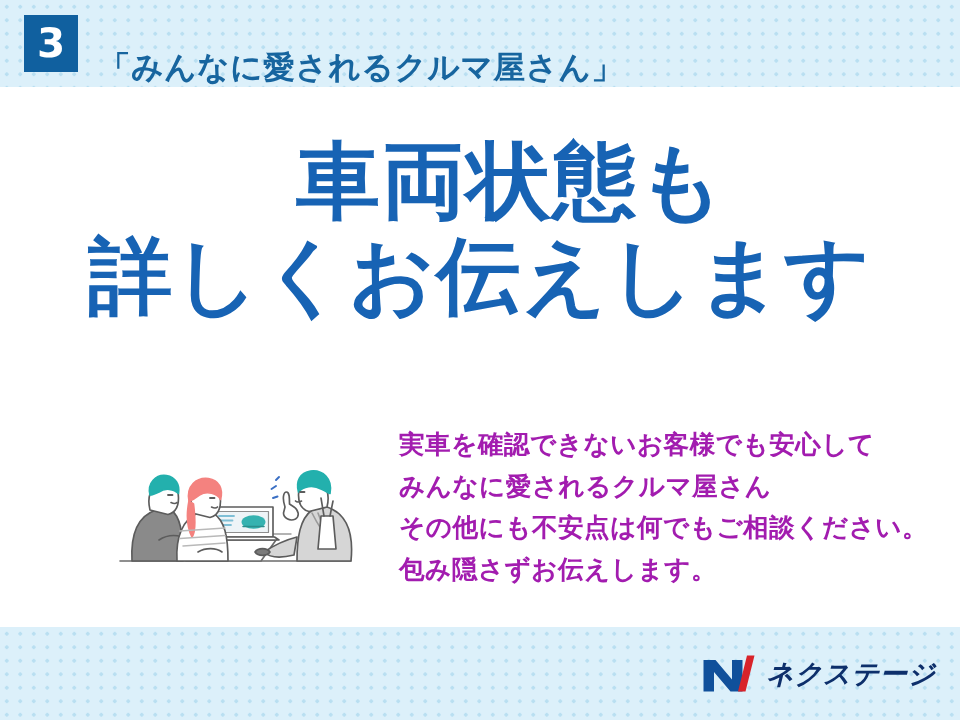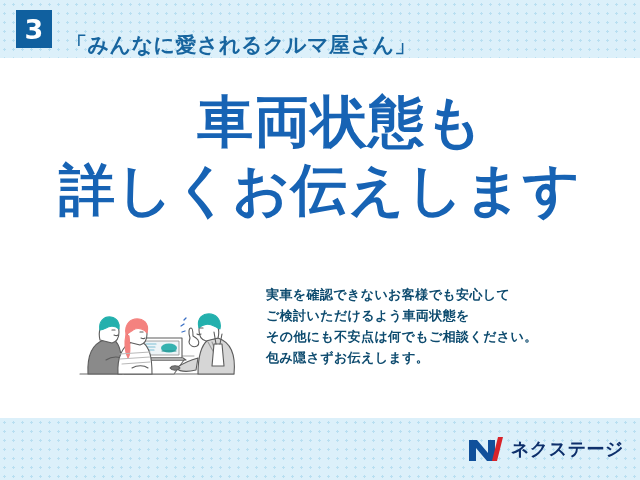"詳しくお伝えします" .headline .l2 { margin-top: 8px -> 3px }
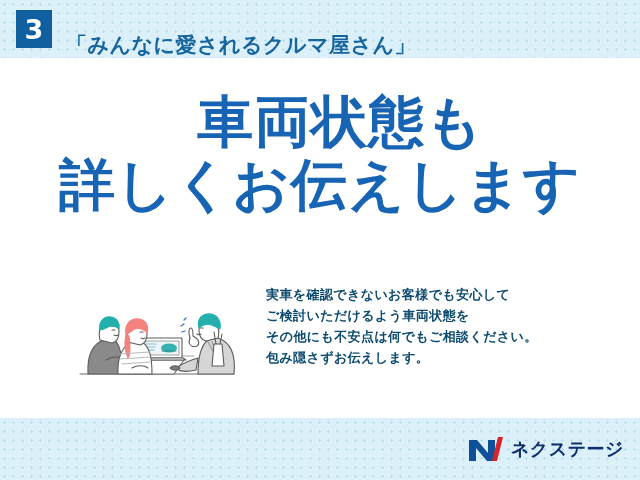"実車を確認できないお客様でも安心して" .body-text { color: #0c4a6e -> #a21caf; font-size: 13px -> 17px }
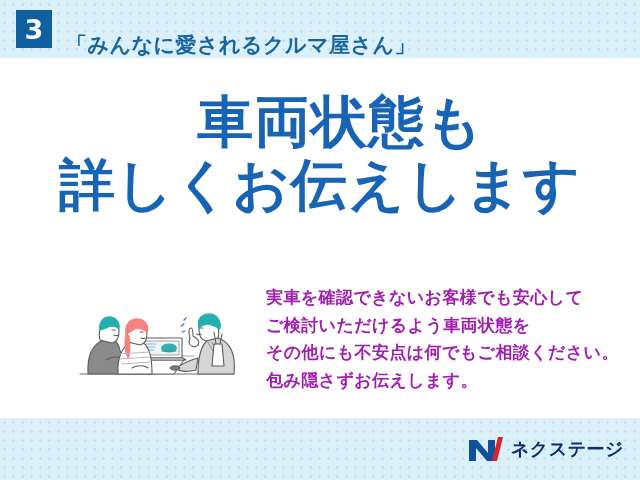"ご検討いただけるよう車両状態を" div { text: ご検討いただけるよう車両状態を -> みんなに愛されるクルマ屋さん }
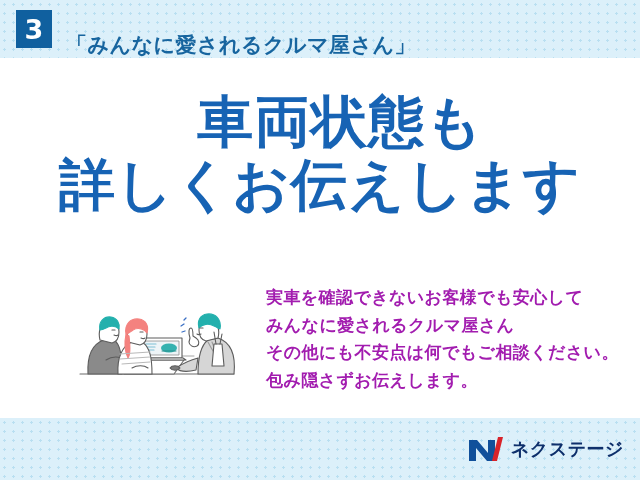"ネクステージ" .logo-text { font-style: none -> italic }
